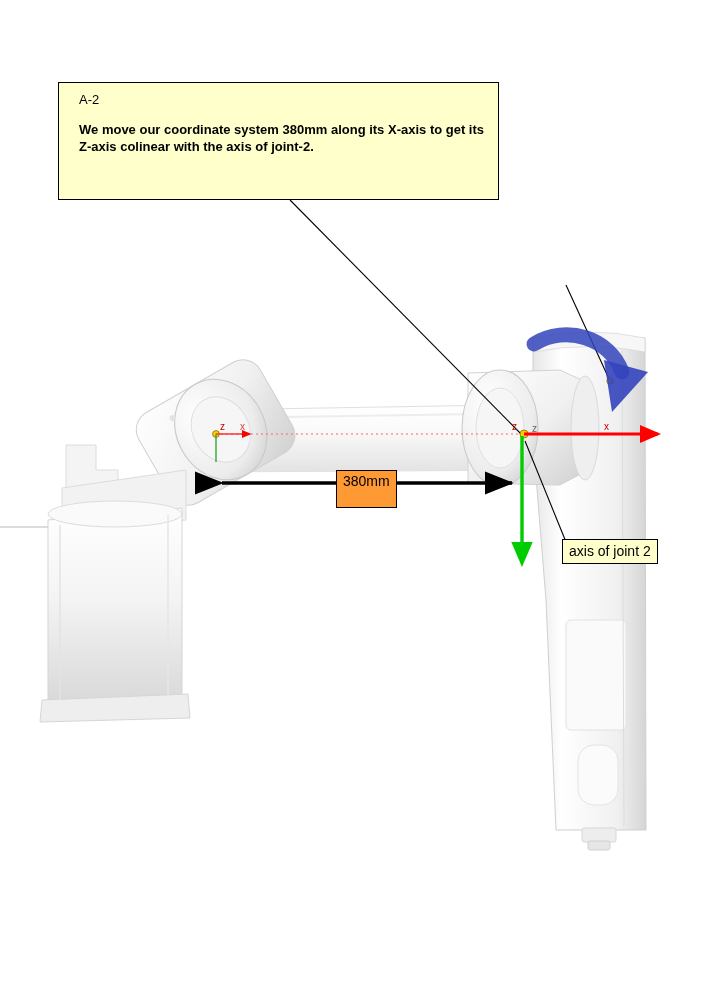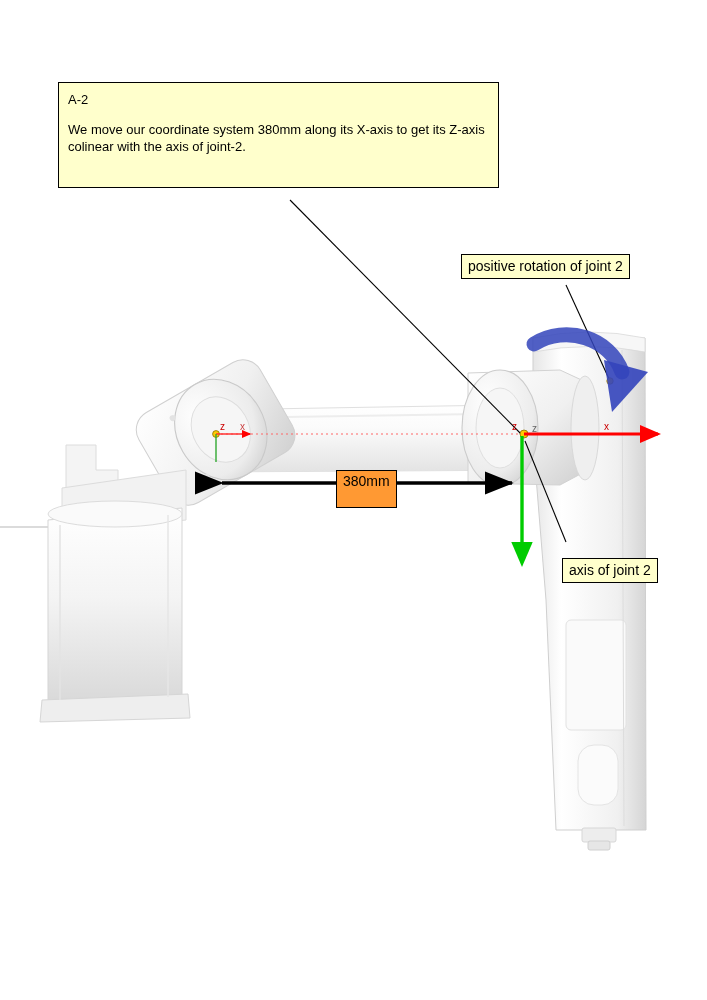"A-2" #note-a2 { height: 106px -> 118px; padding: 9px 10px 8px 9px -> 9px 10px 8px 20px }
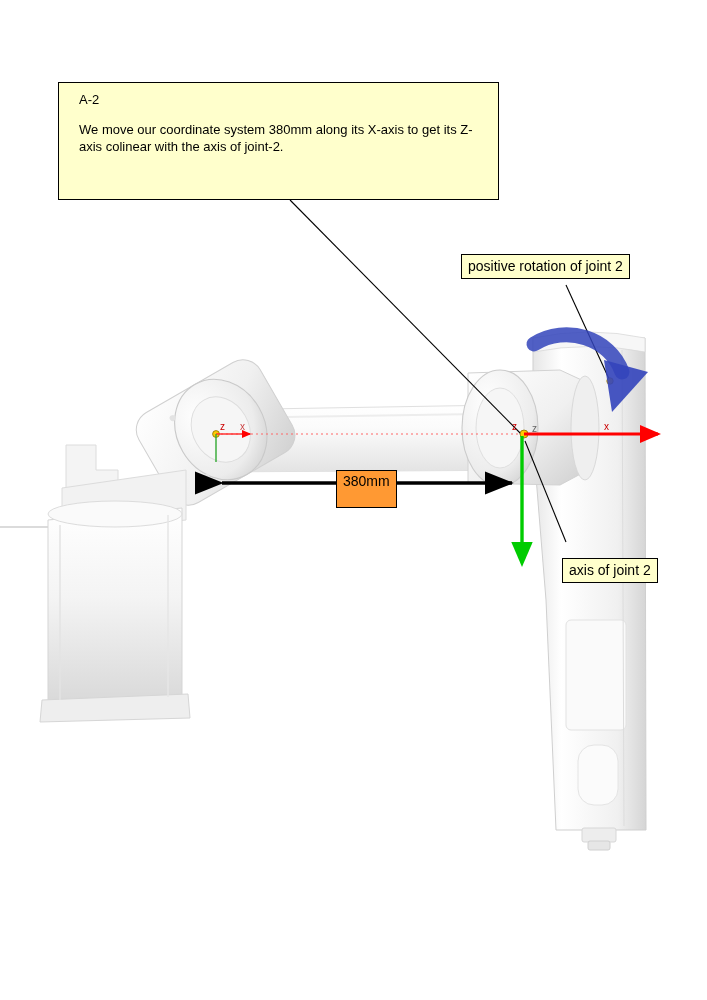"We move our coordinate system" #note-a2 .para { font-weight: none -> bold }
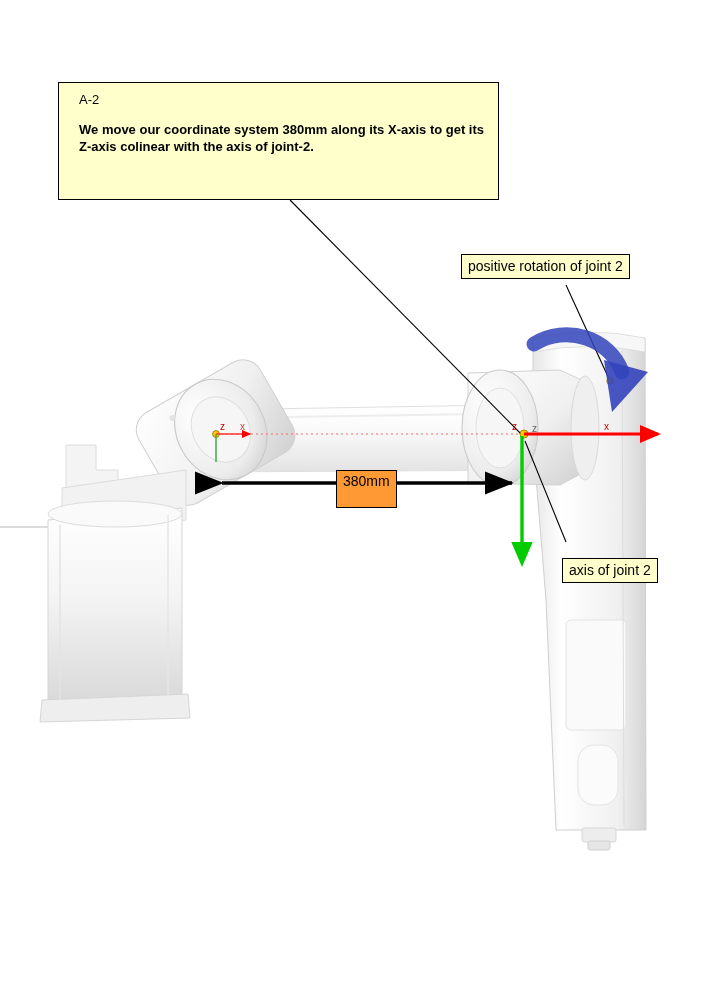"positive rotation of joint 2" div.label-box { html: <div>positive rotation of joint 2</div> -> none }
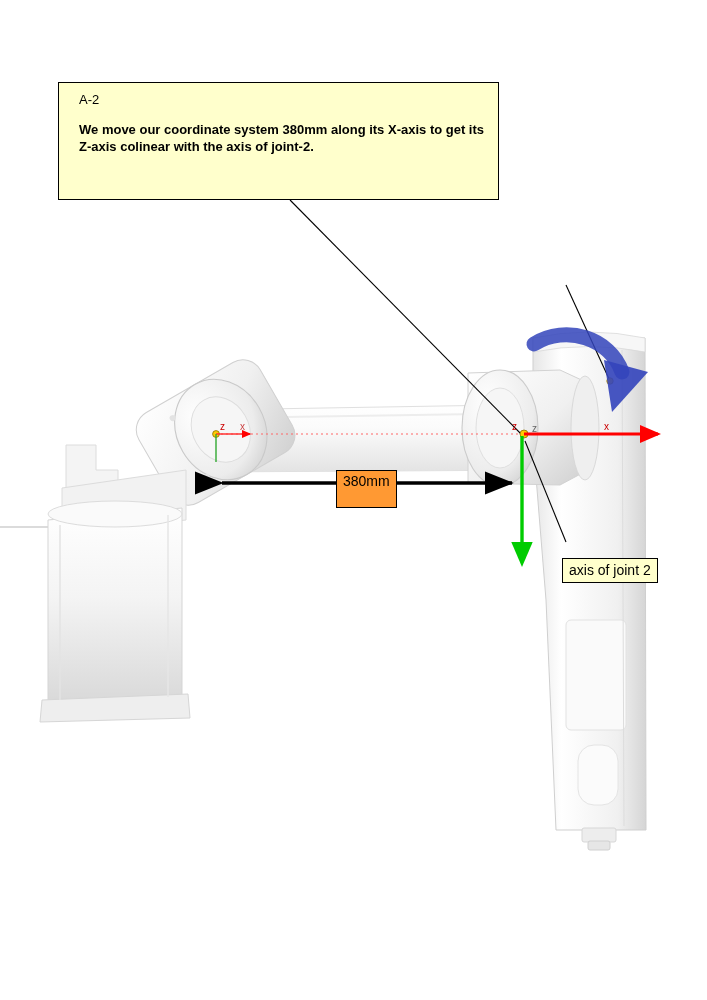"axis of joint 2" #label-axis { top: 558px -> 539px }
